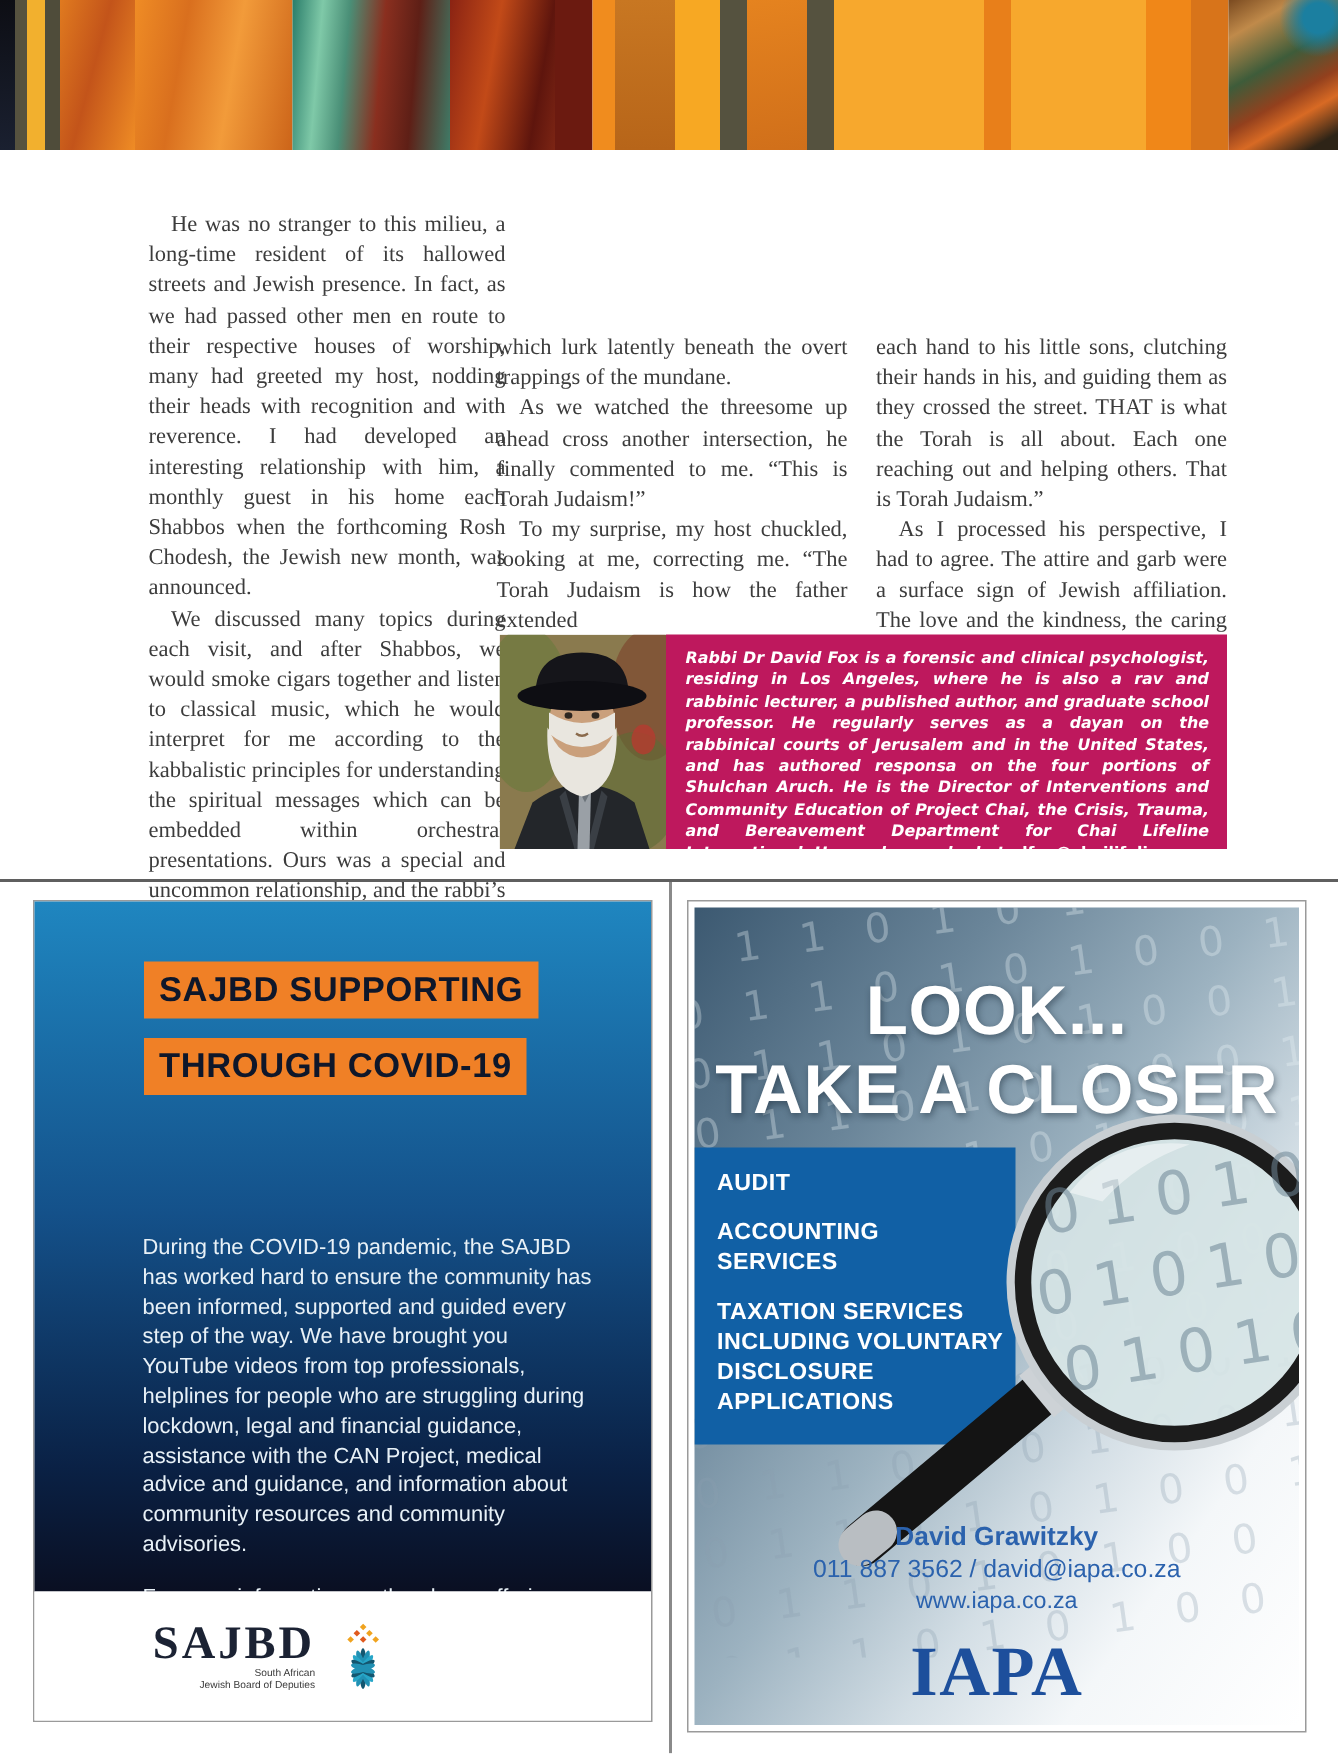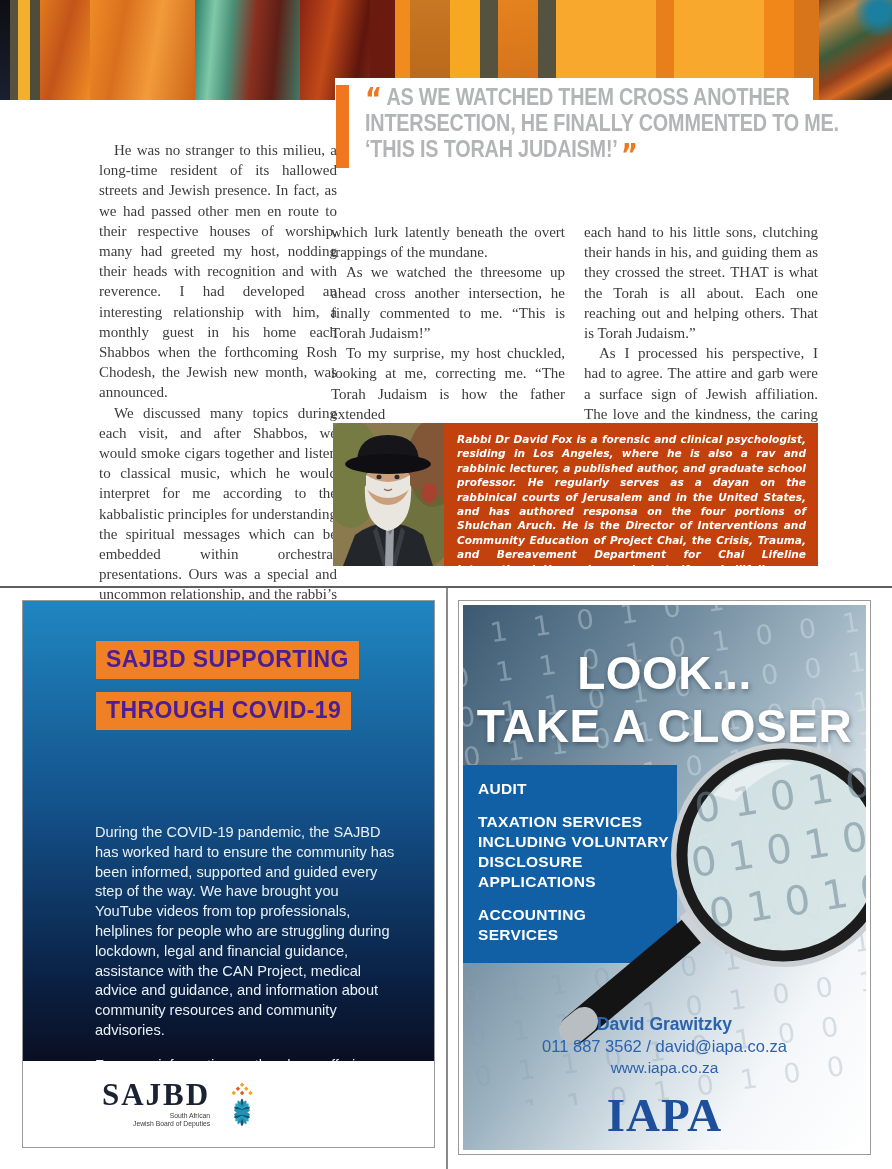"“ AS WE WATCHED THEM" div.quote-box { html: <div> <div></div> <div> <div><span>“</span> <span>AS WE WATCHED THEM CROSS ANOTHER</span></div> <div><span>INTERSECTION, HE FINALLY COMMENTED TO ME.</span></div> <div><span>‘THIS IS TORAH JUDAISM!’</span><span>”</span></div> </div> </div> -> none }
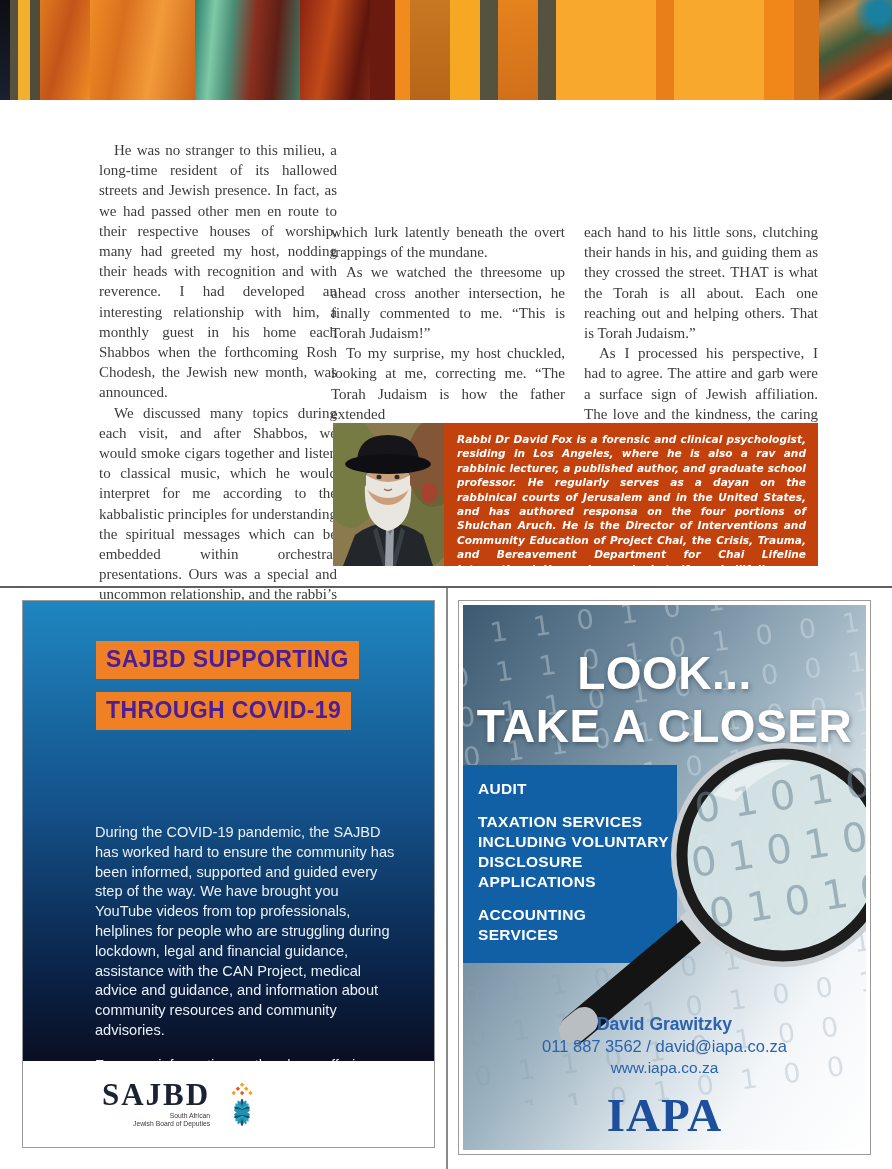"Rabbi Dr David Fox is" .bio-textbox { background: #c2410c -> #be185d }
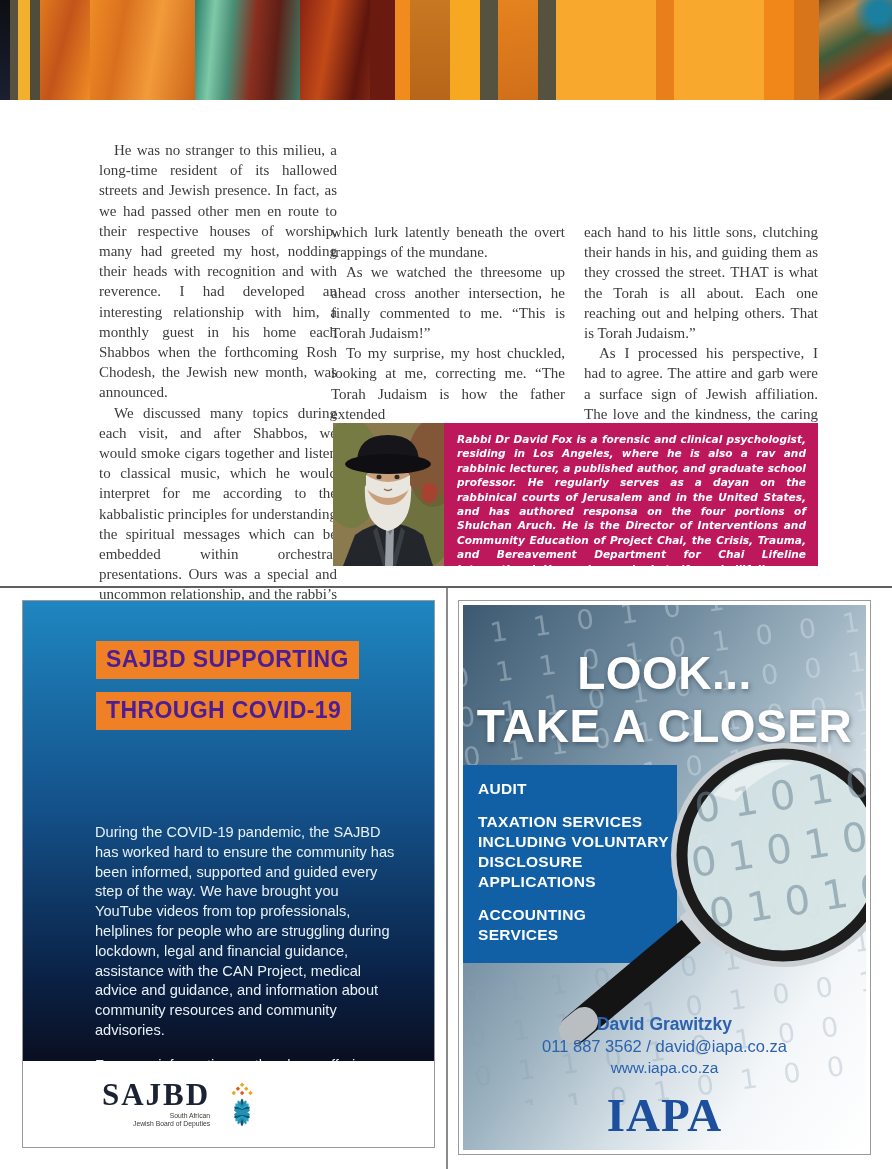"SAJBD SUPPORTING" .hl-bg { color: #4c1d95 -> #0f172a }
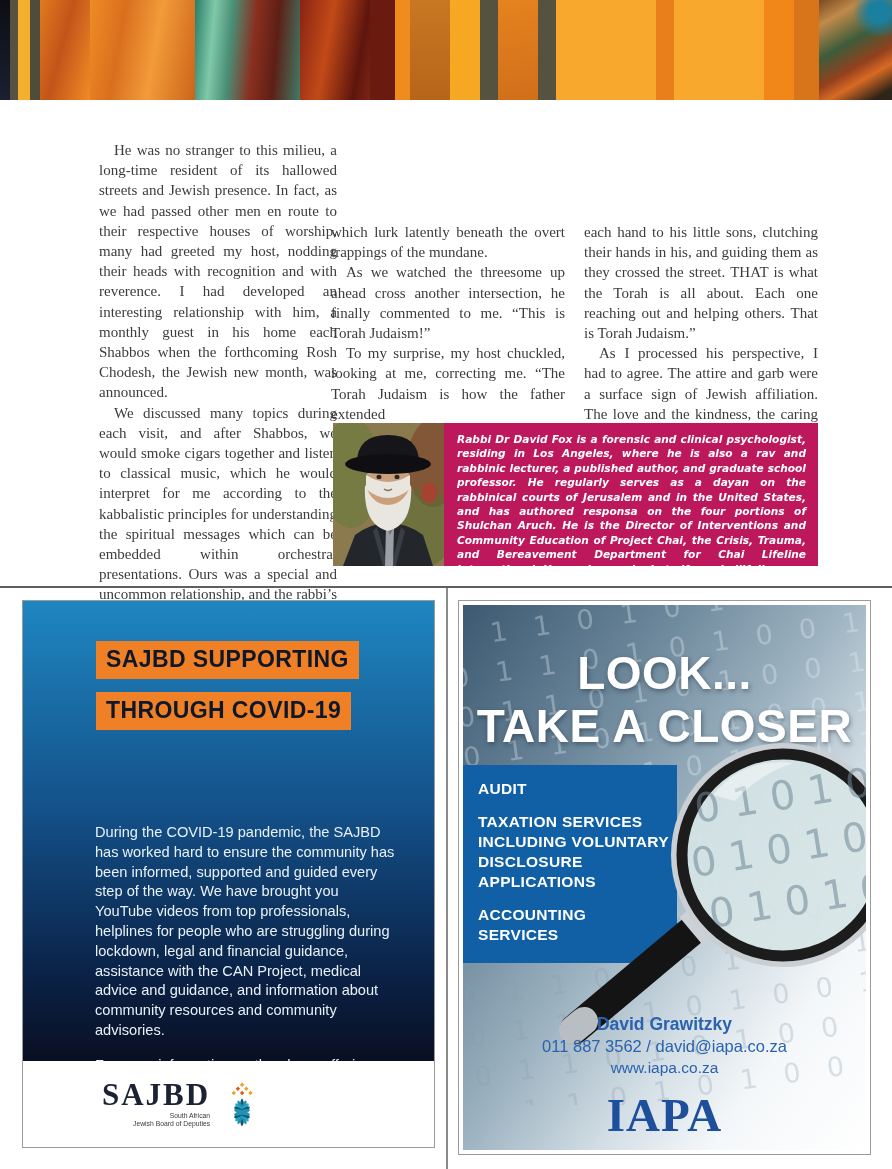"TAXATION SERVICES INCLUDING VOLUNTARY" div.svc { order: before "ACCOUNTING SERVICES" -> after "ACCOUNTING SERVICES" }
